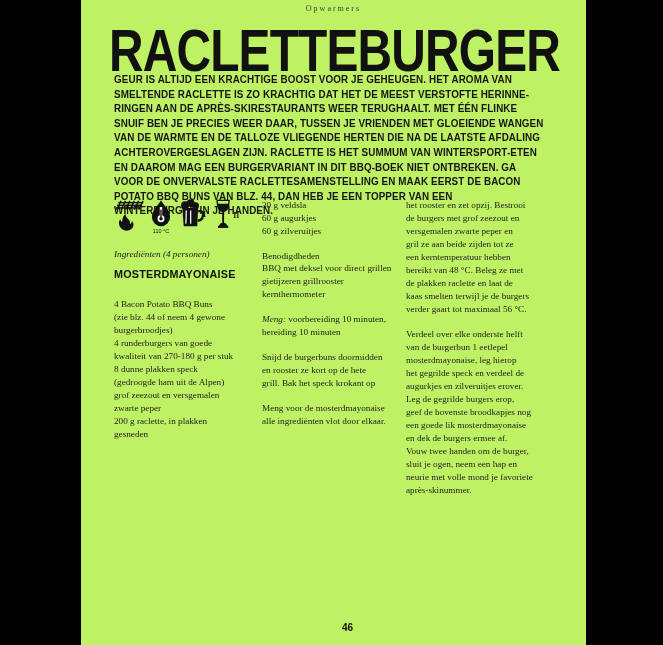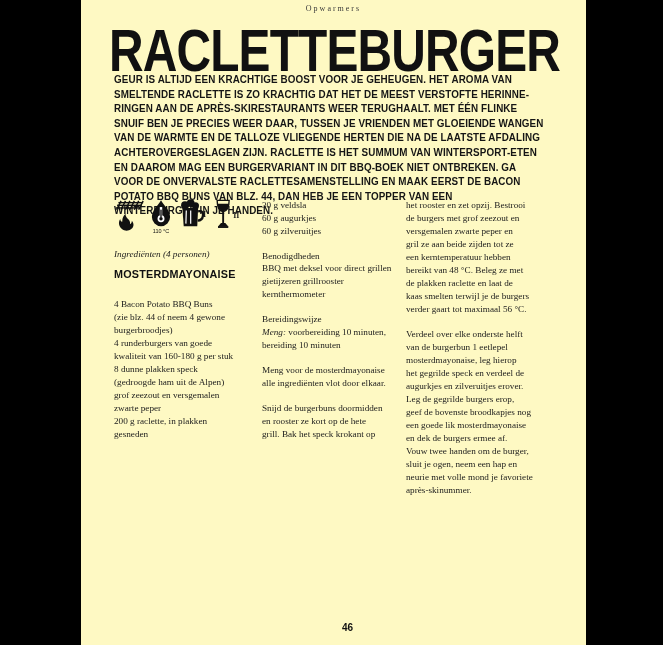"Opwarmers" .page { background: #fef9c3 -> #bef264 }
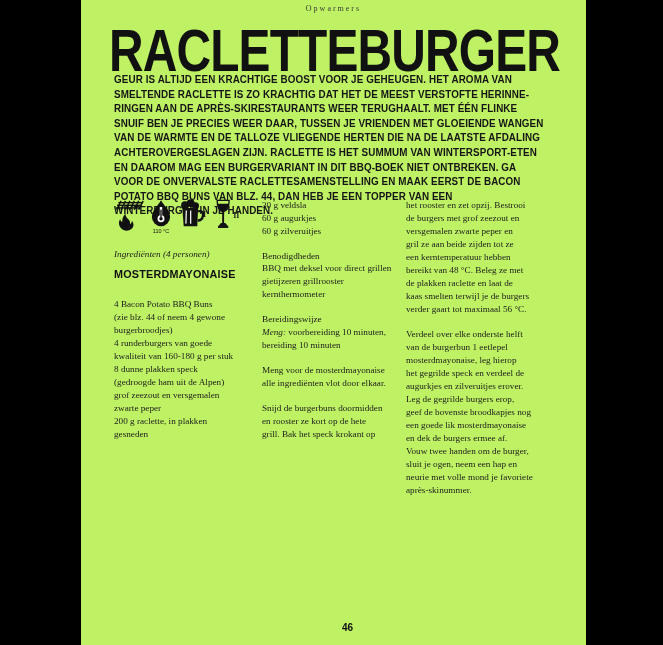"4 Bacon Potato BBQ Buns" p.body-text { text: 160-180 -> 270-180 }
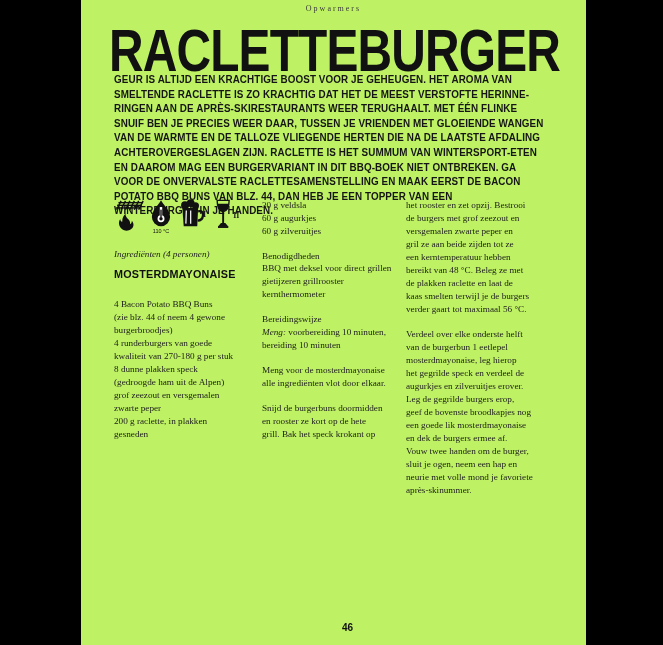"Bereidingswijze" p.sub-label { html: <p>Bereidingswijze</p> -> none }
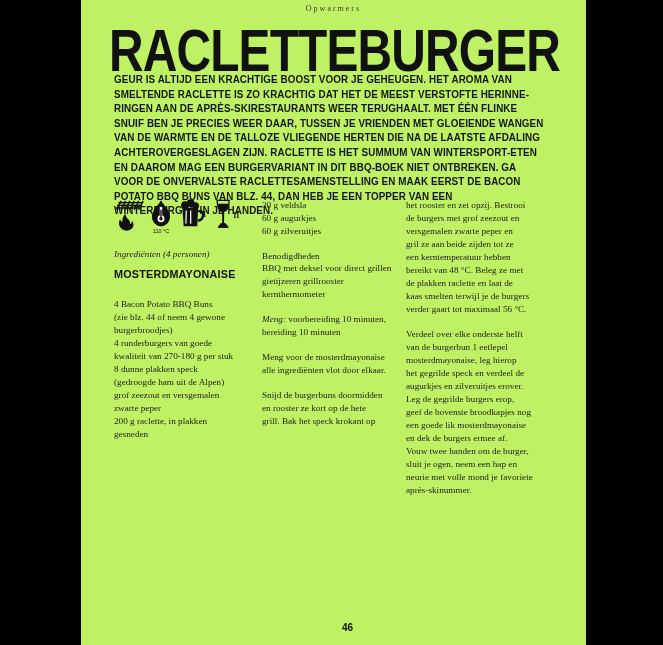"Meng voor de mosterdmayonaise" p.body-text { order: before "Snijd de burgerbuns doormidden" -> after "Snijd de burgerbuns doormidden" }
